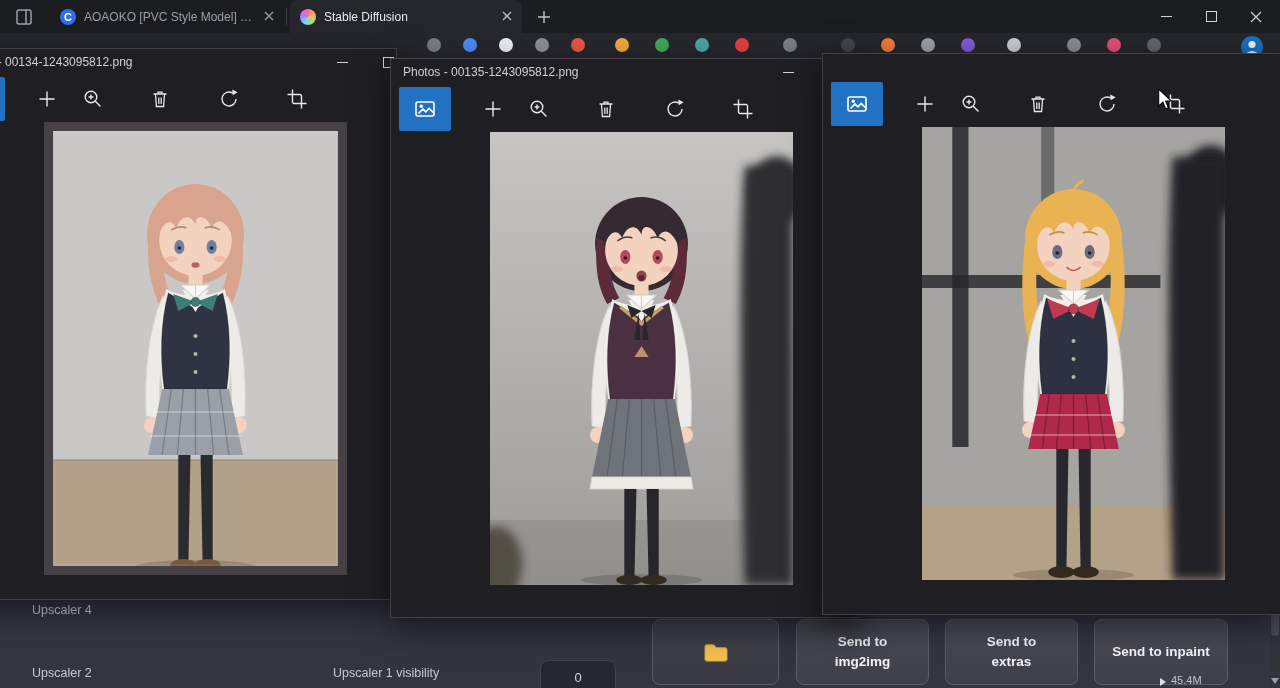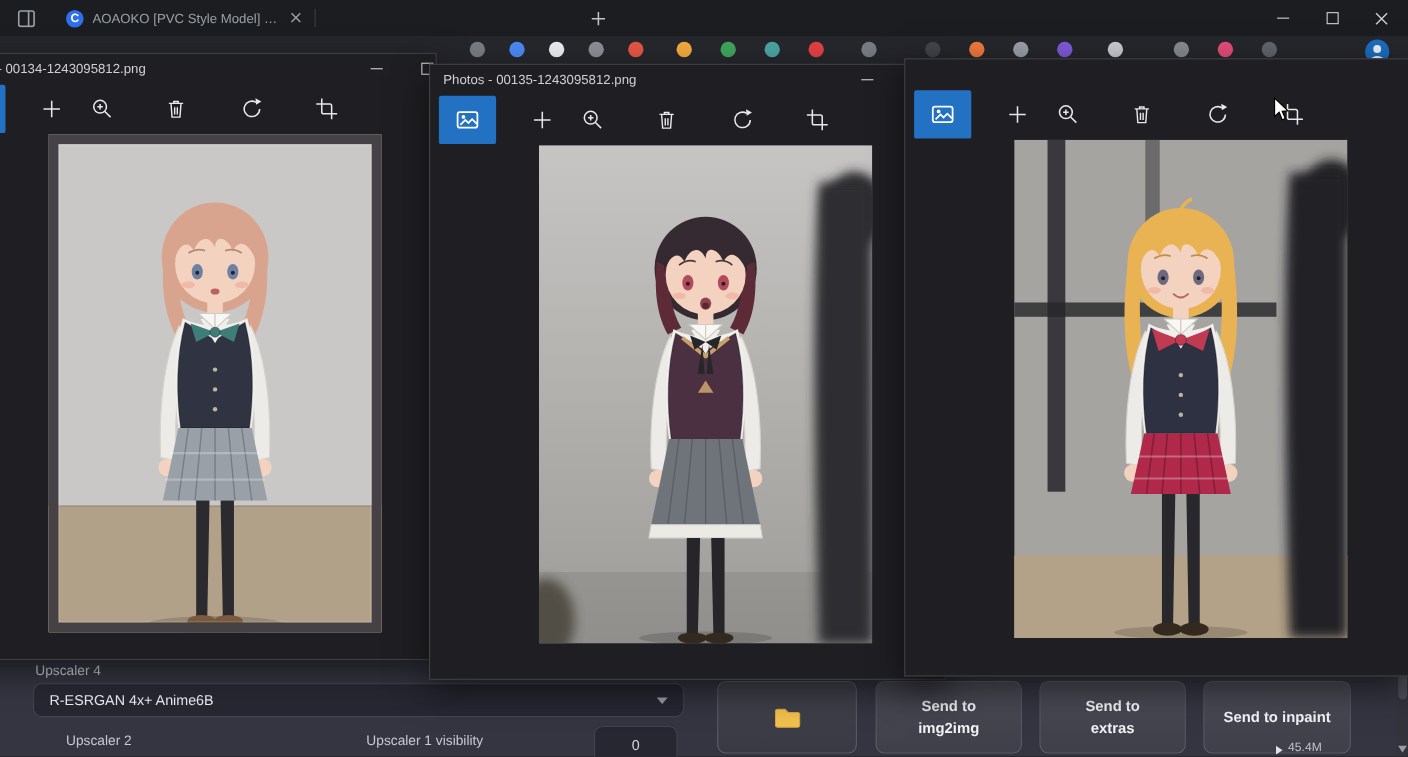"Stable Diffusion" div.tab { html: none -> <div> <span></span> <span>Stable Diffusion</span> <span><svg> <path></path> </svg></span> </div> }
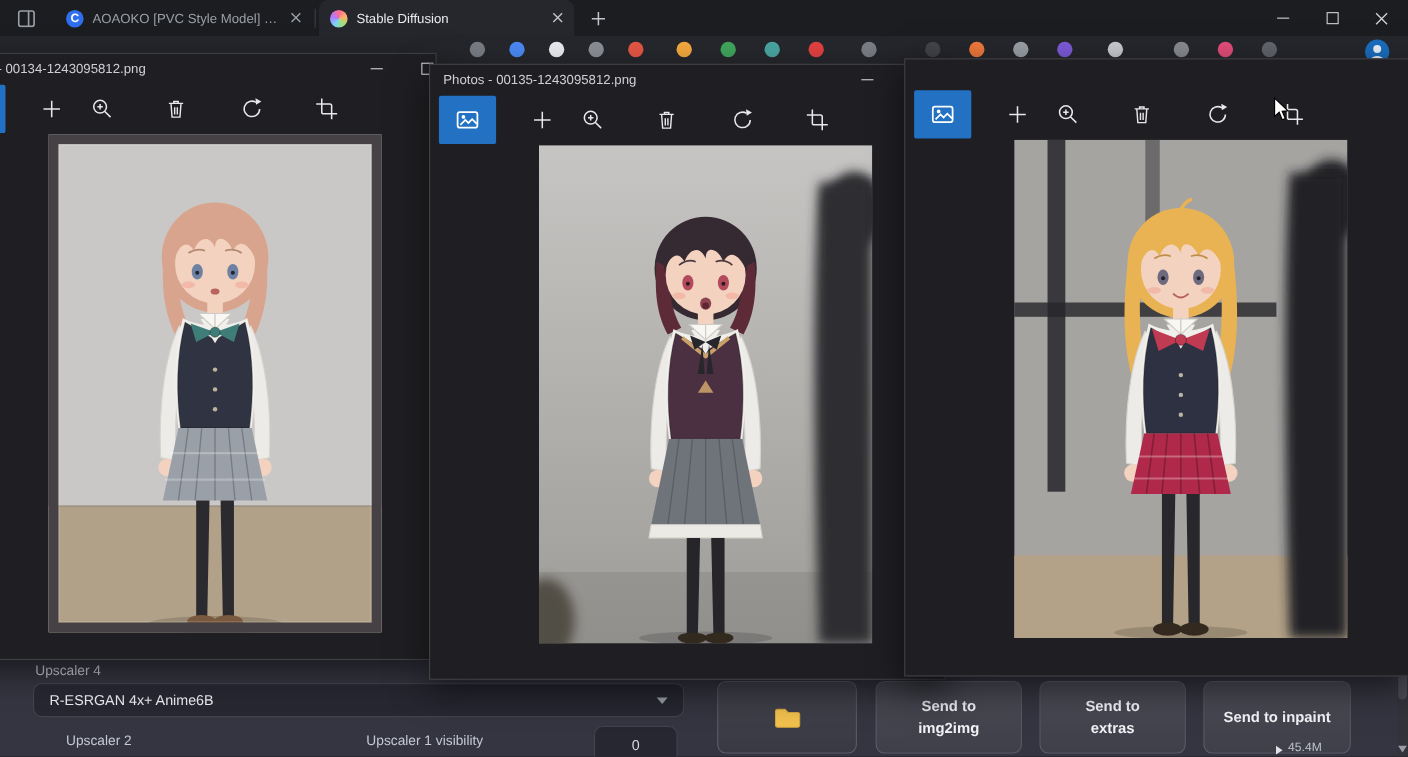"R-ESRGAN 4x+ Anime6B" div.select { html: <div> <span>R-ESRGAN 4x+ Anime6B</span> <span></span> </div> -> none }
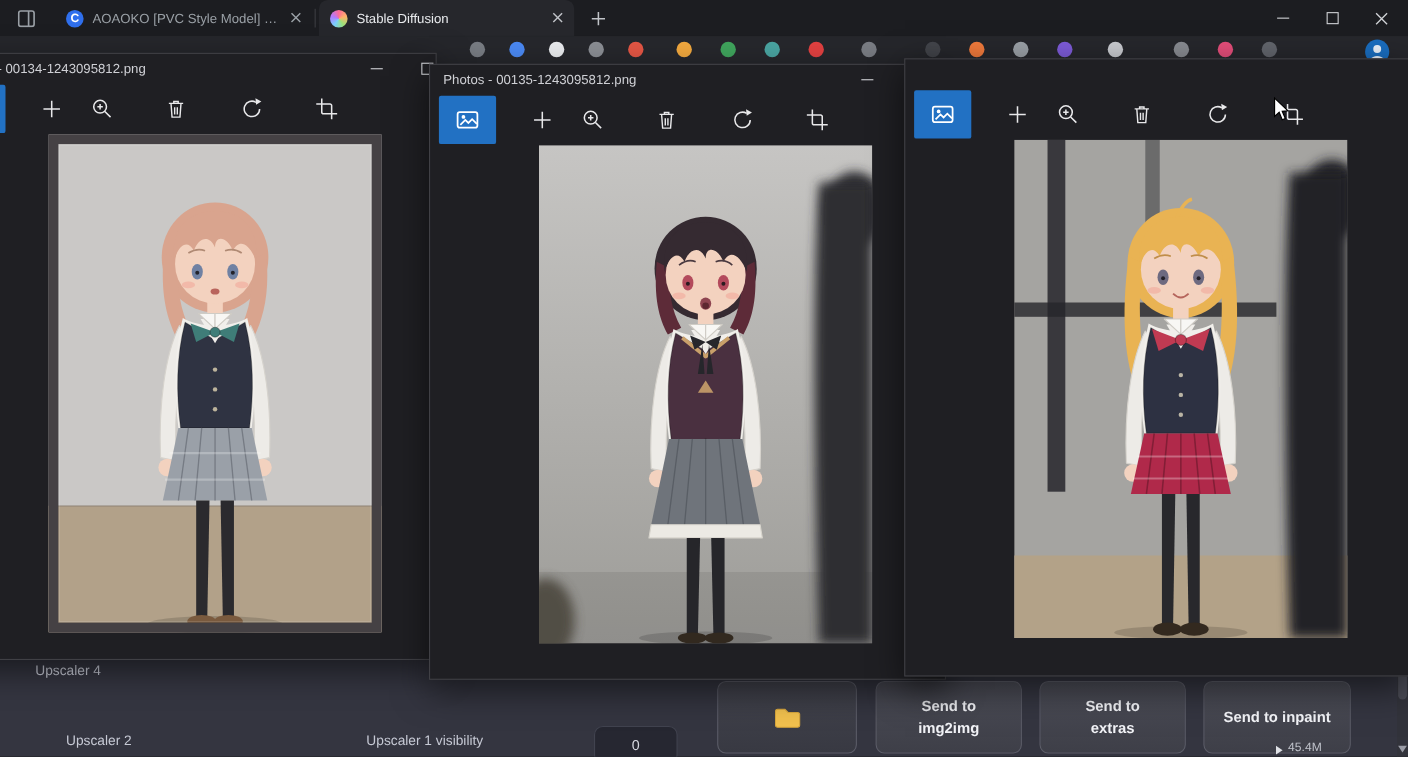"Upscaler 2" .lbl-up2 { margin-left: 28px -> none }
